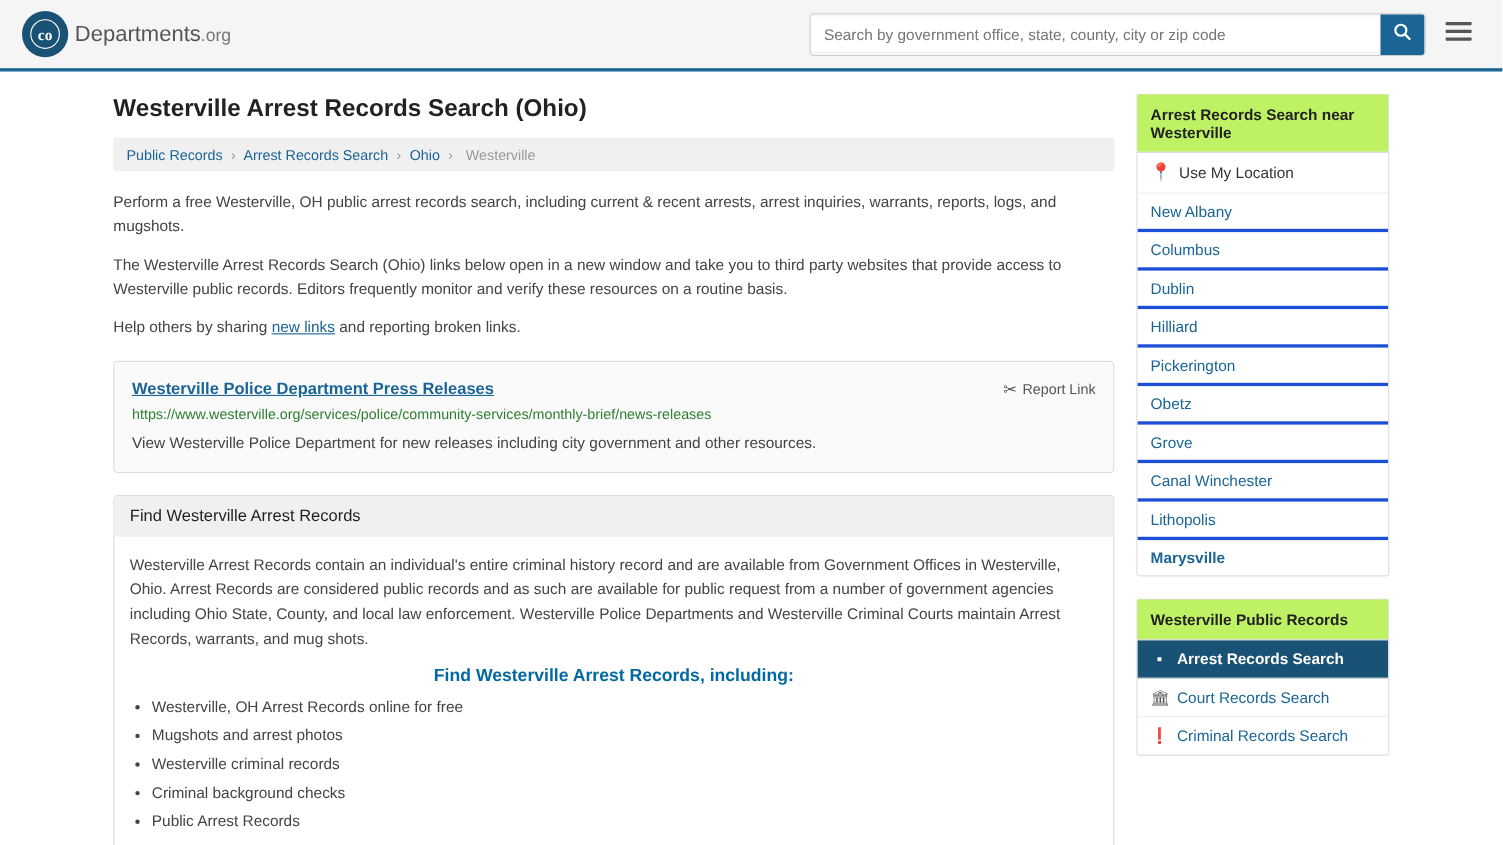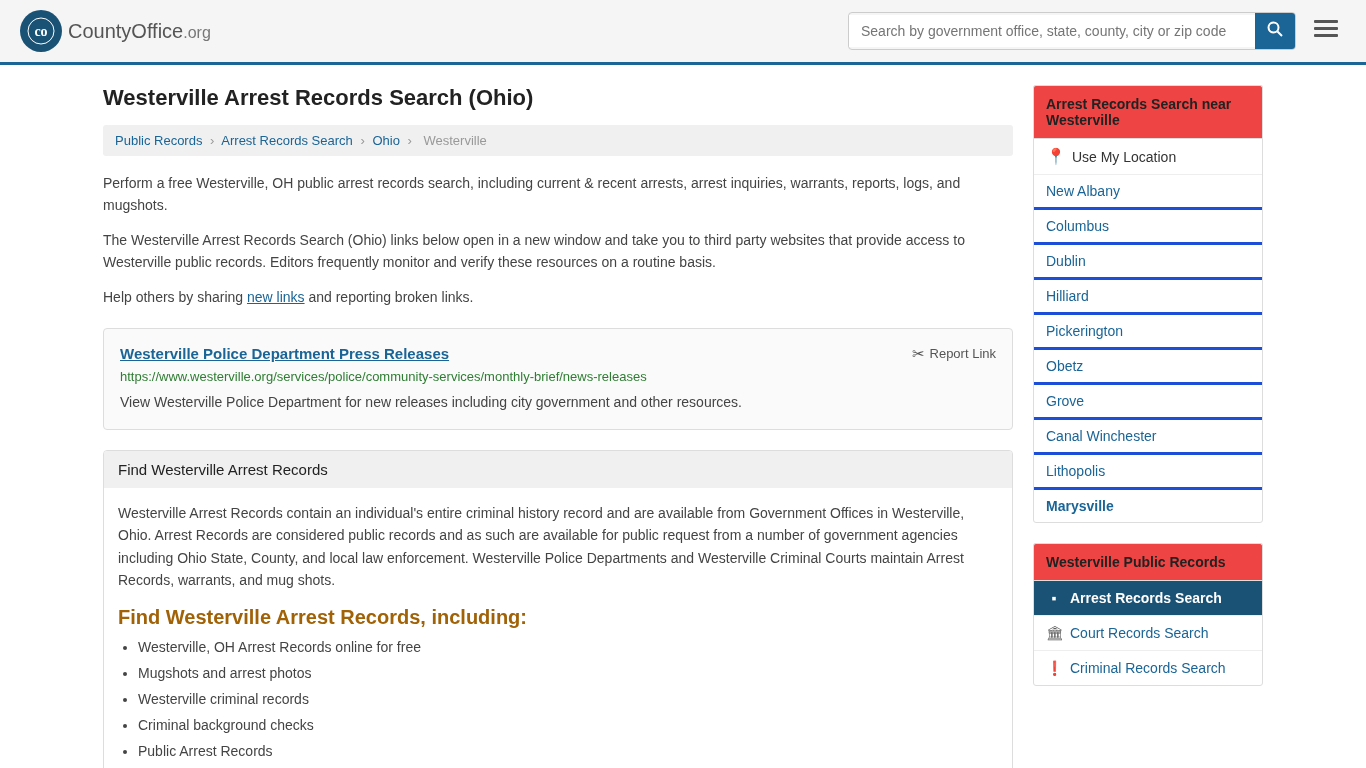"CountyOffice" span { text: CountyOffice -> Departments }
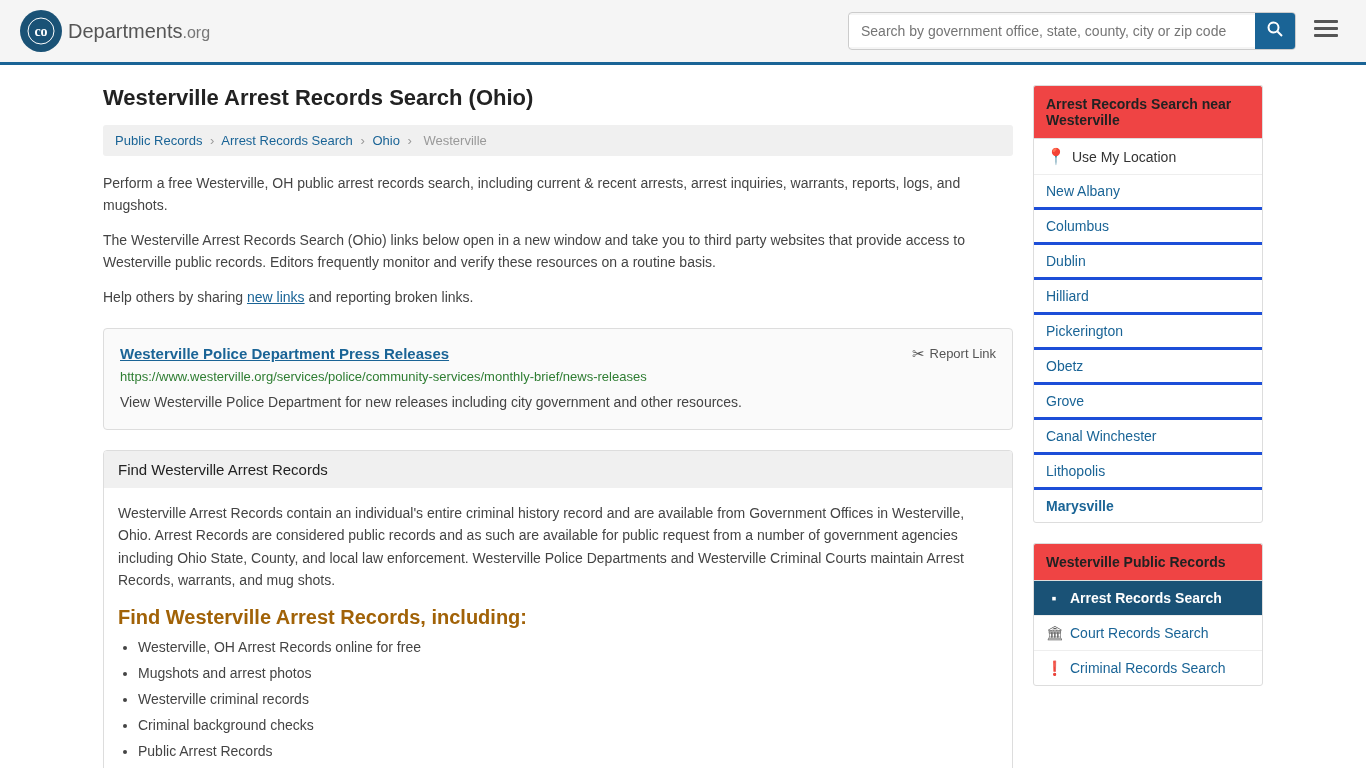"Search by government office, state," .search-bar { width: 448px -> 560px }
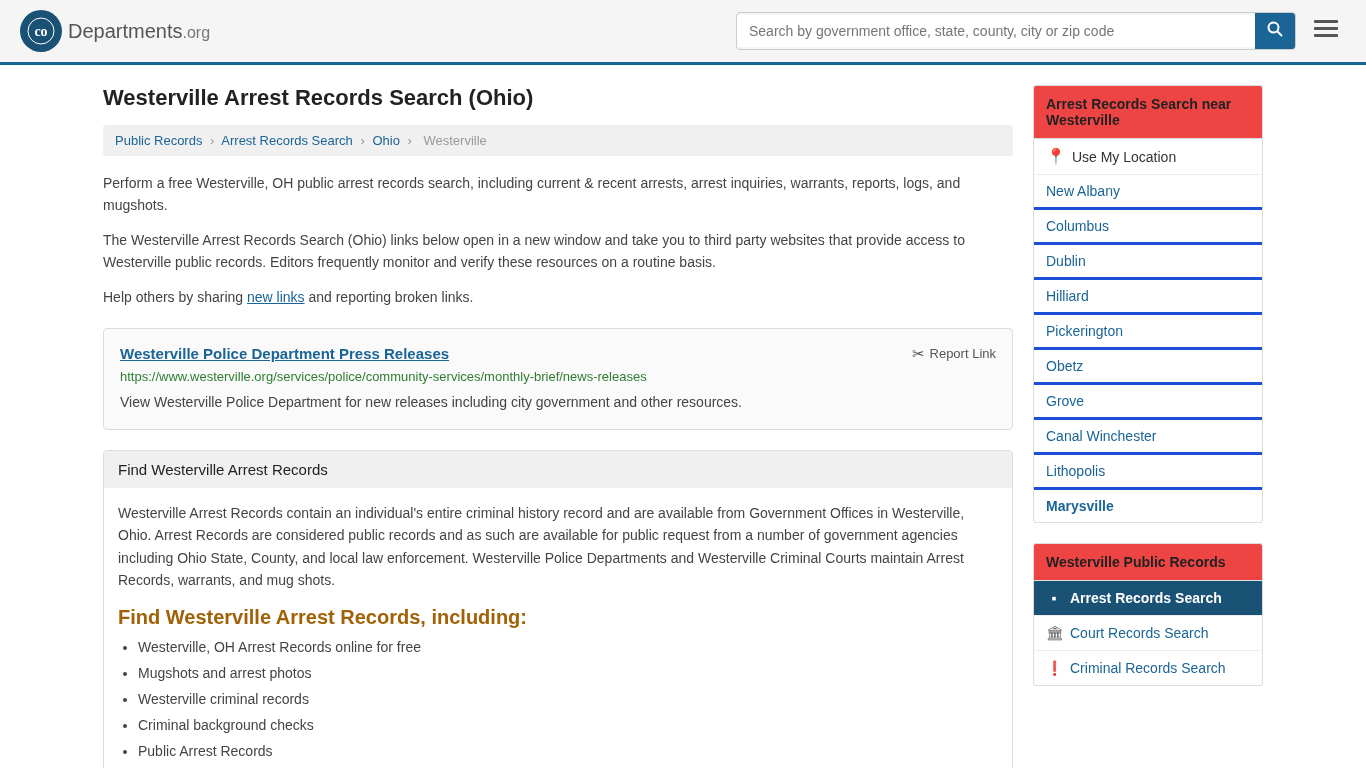"Arrest Records Search near Westerville" .sidebar-title { background: #ef4444 -> #bef264 }
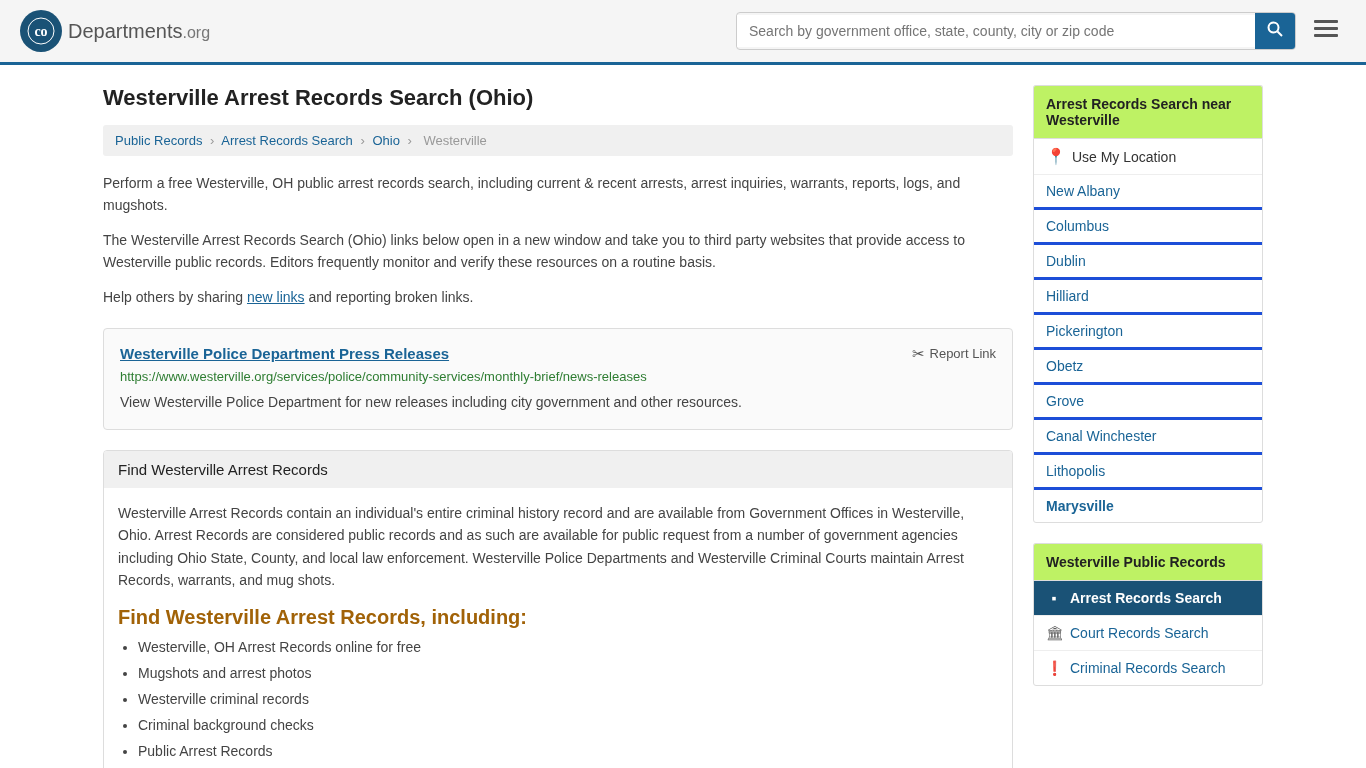"Find Westerville Arrest Records," .find-records-body h4 { color: #a16207 -> #0369a1; font-size: 20px -> 16px; text-align: none -> center }
